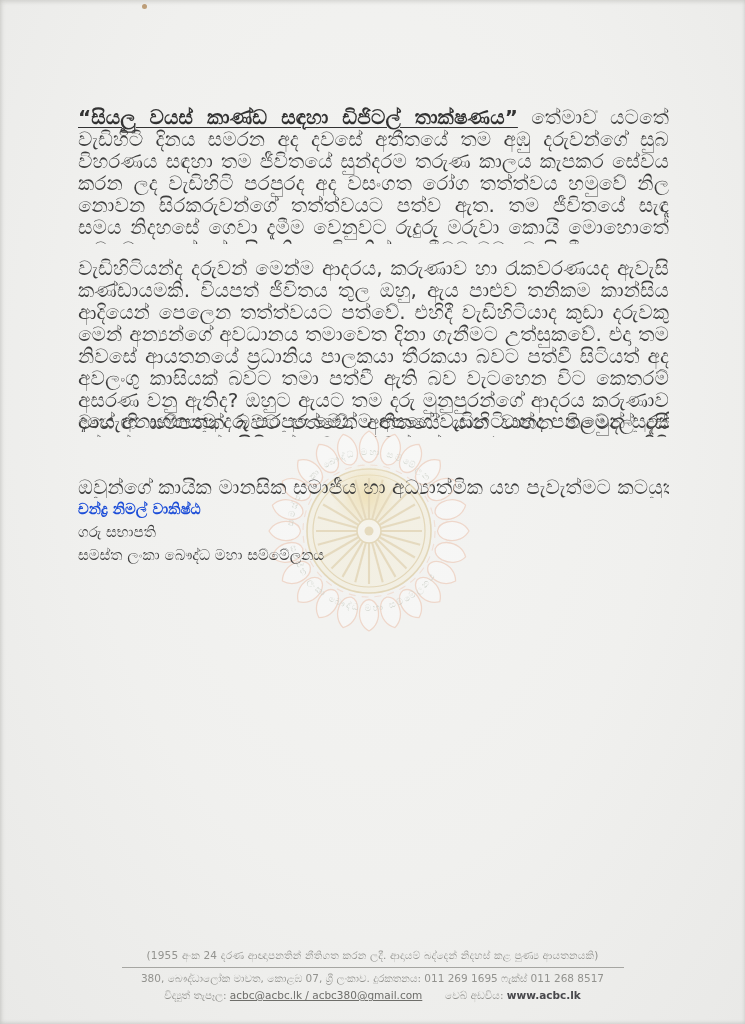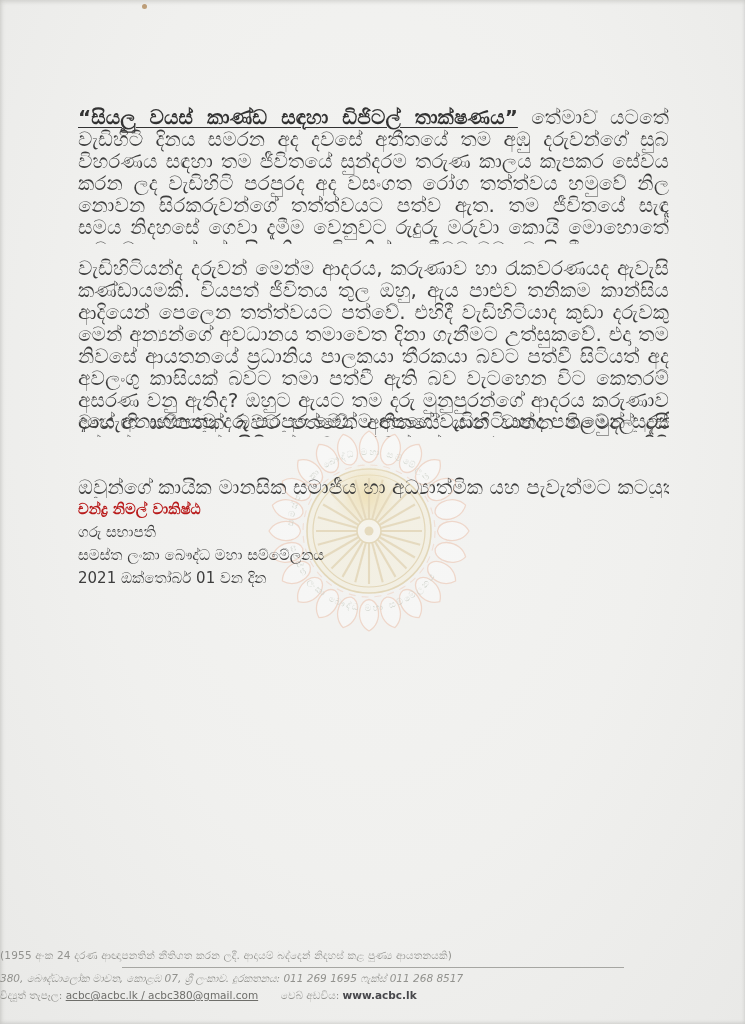"චන්ද්‍ර නිමල් වාකිෂ්ඨ" .sig-name { color: #b91c1c -> #1d4ed8 }
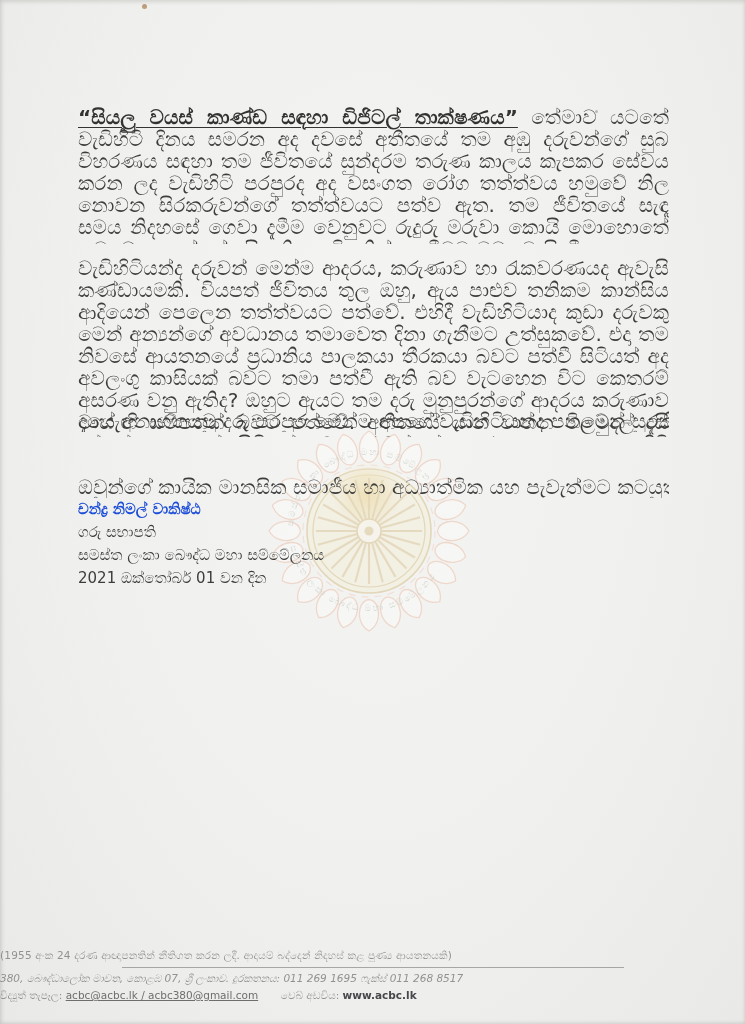"2021 ඔක්තෝබර් 01 වන දින" div { html: <div>2021 ඔක්තෝබර් 01 වන දින</div> -> none }
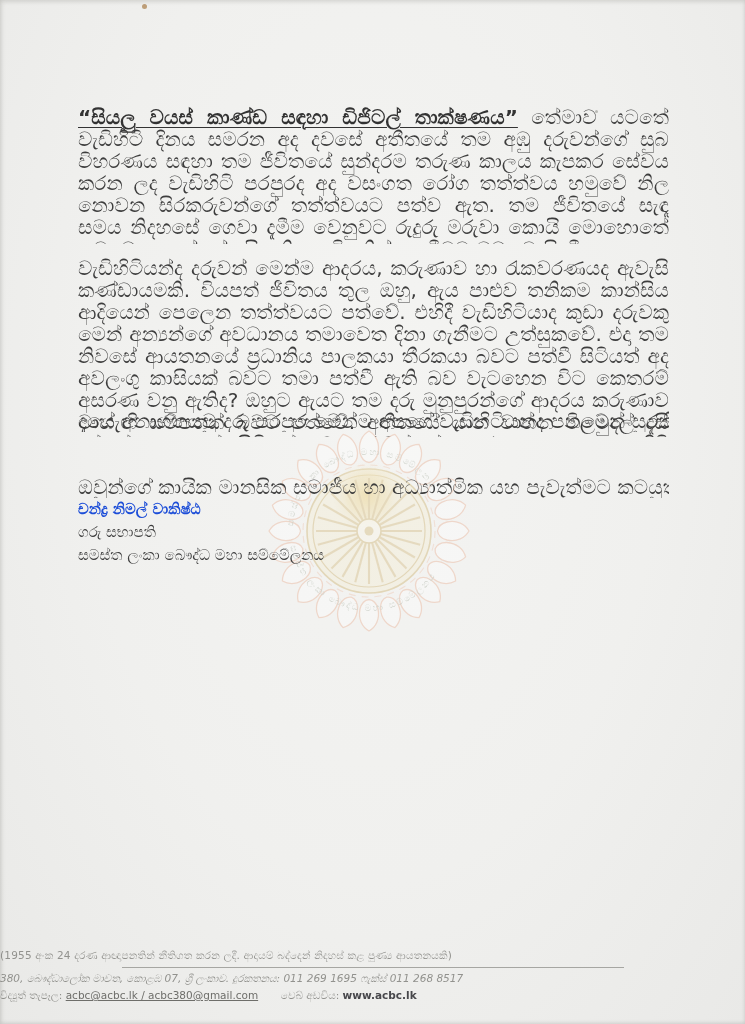"(1955 අංක 24 දරණ ආඥාපනතින්" .footer { text-align: none -> center }
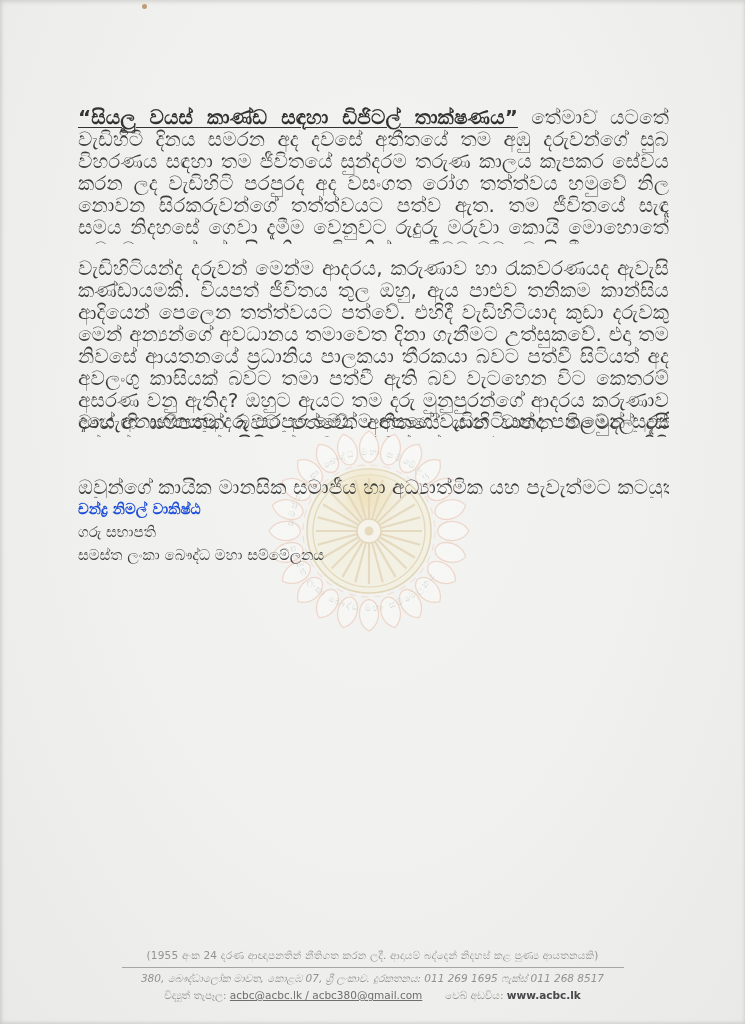"380, බෞද්ධාලෝක මාවත, කොළඹ 07," .f-line2 { font-style: italic -> none }
